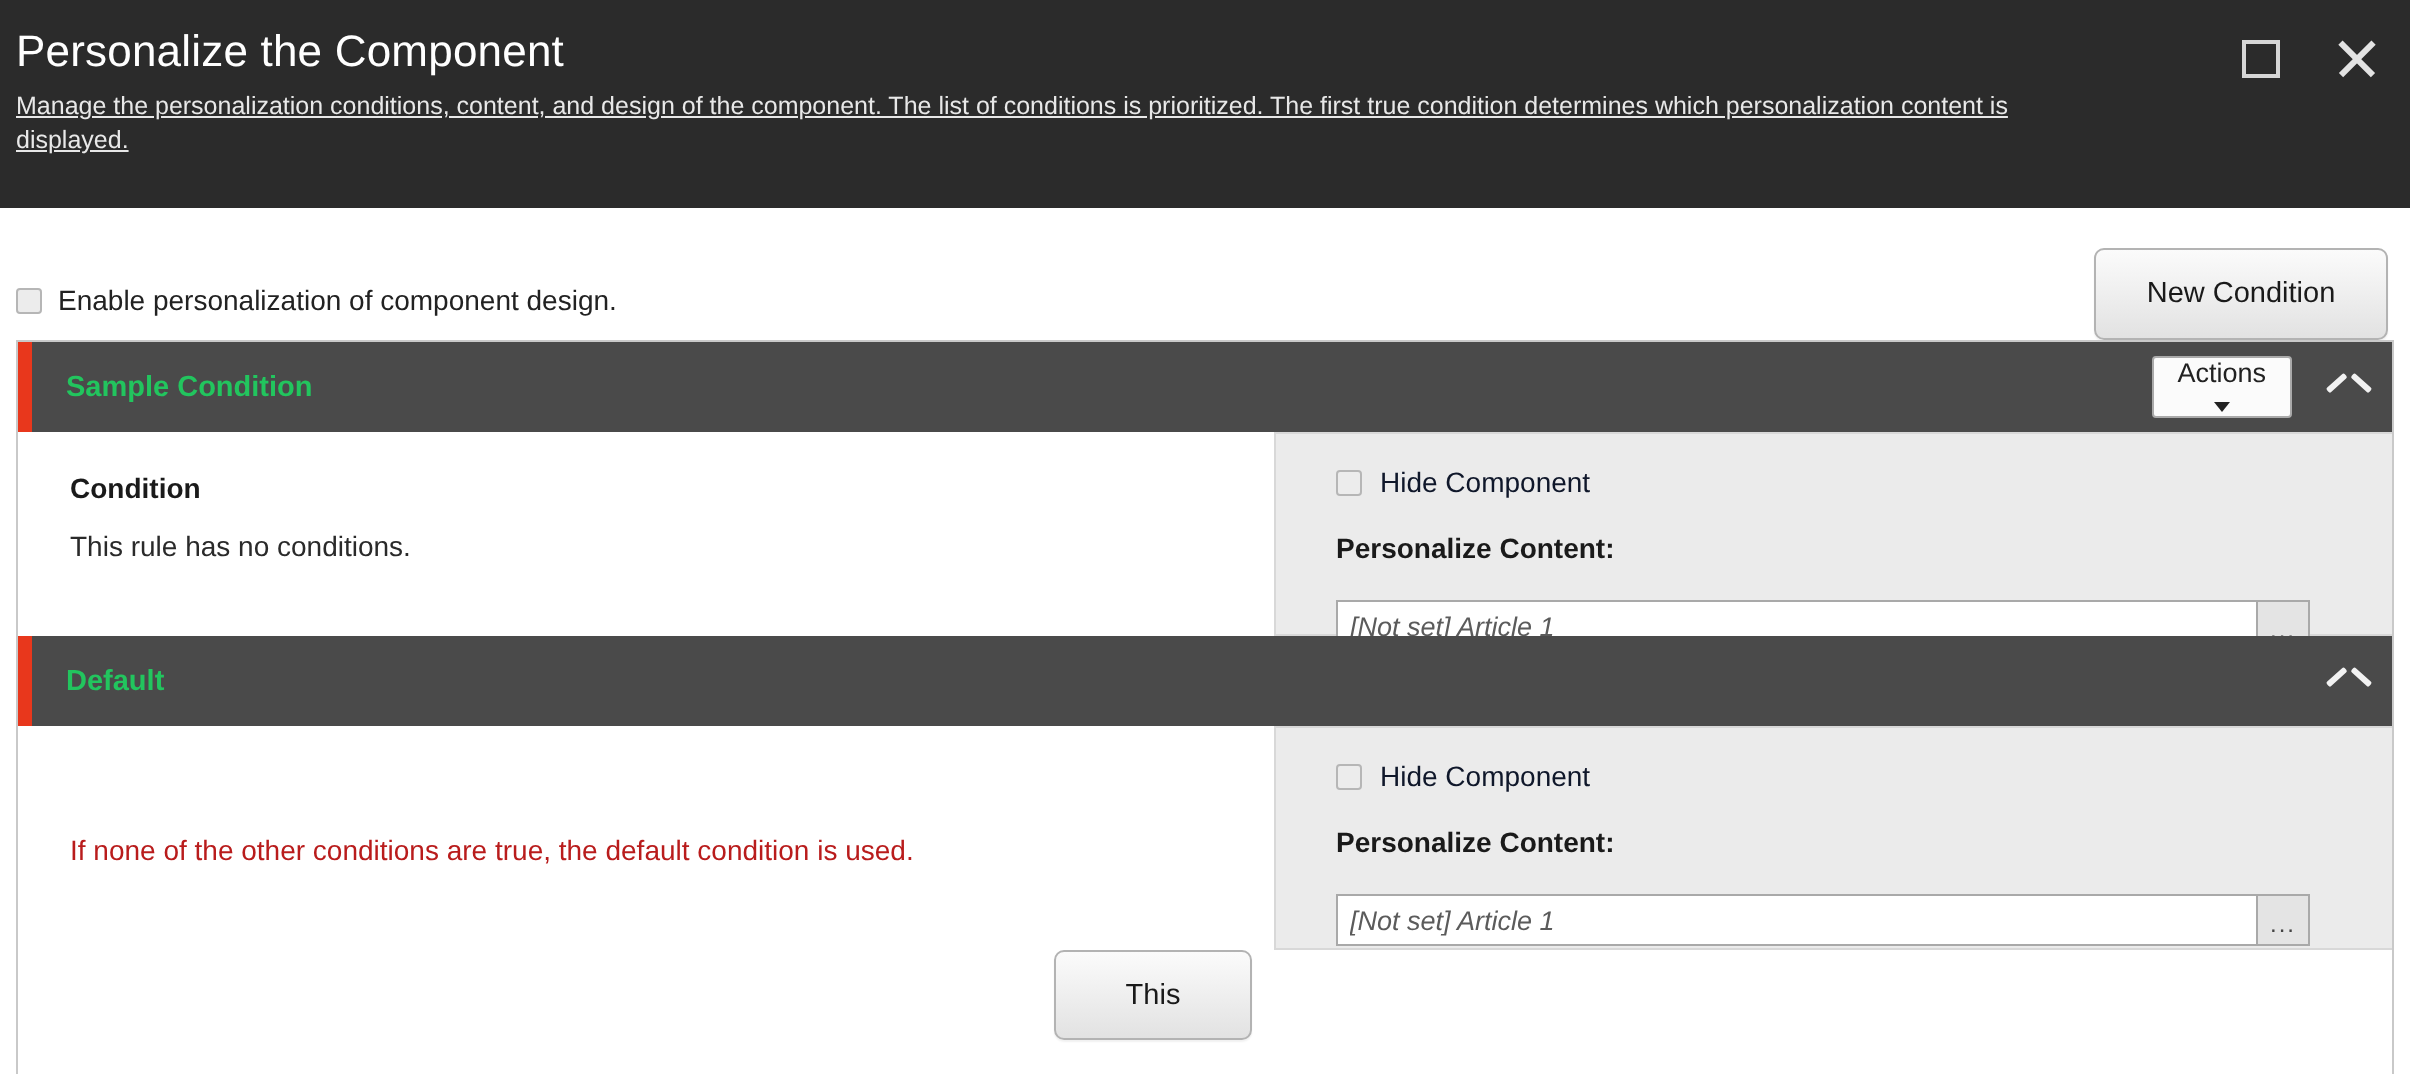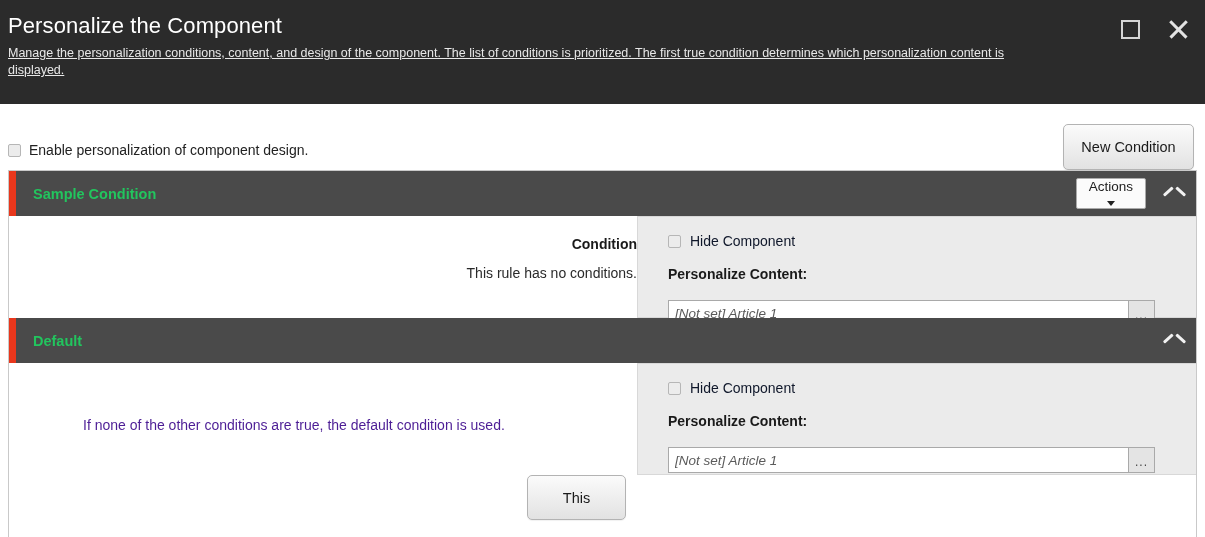"New Condition" .btn-new-condition { width: 131px -> 147px }
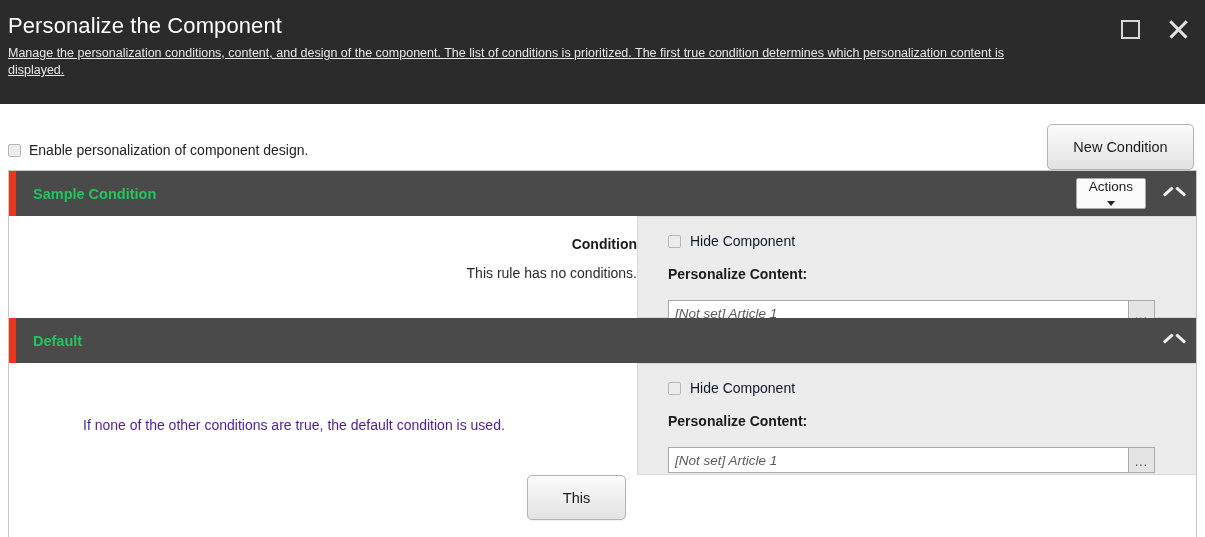"Condition" .sect-body-sample .sect-left { text-align: right -> none }
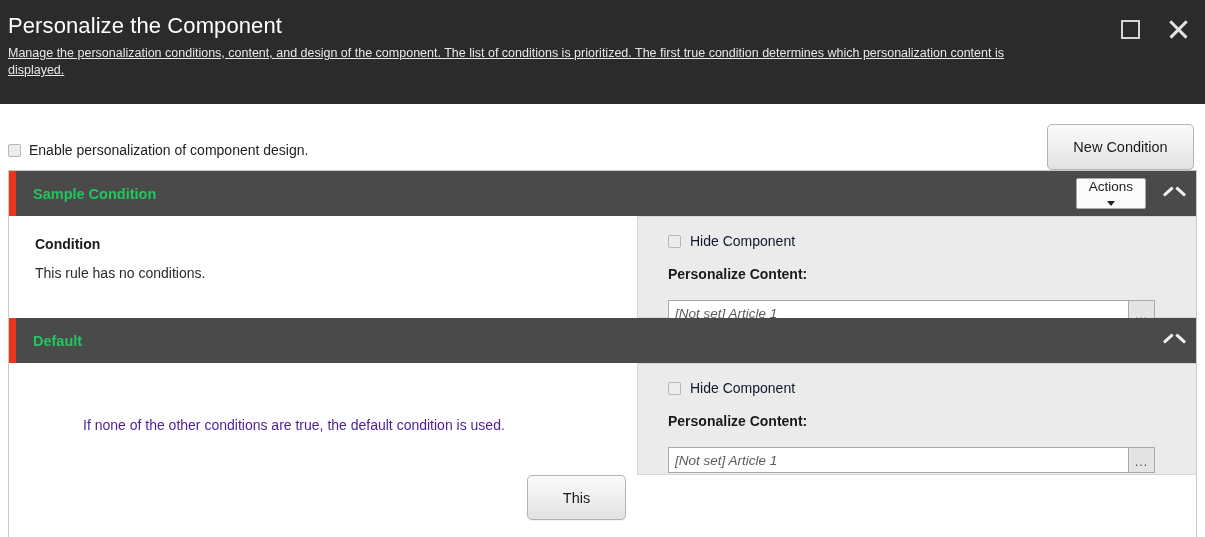"If none of the other" .default-text { color: #4c1d95 -> #b91c1c; margin-left: 48px -> none }
